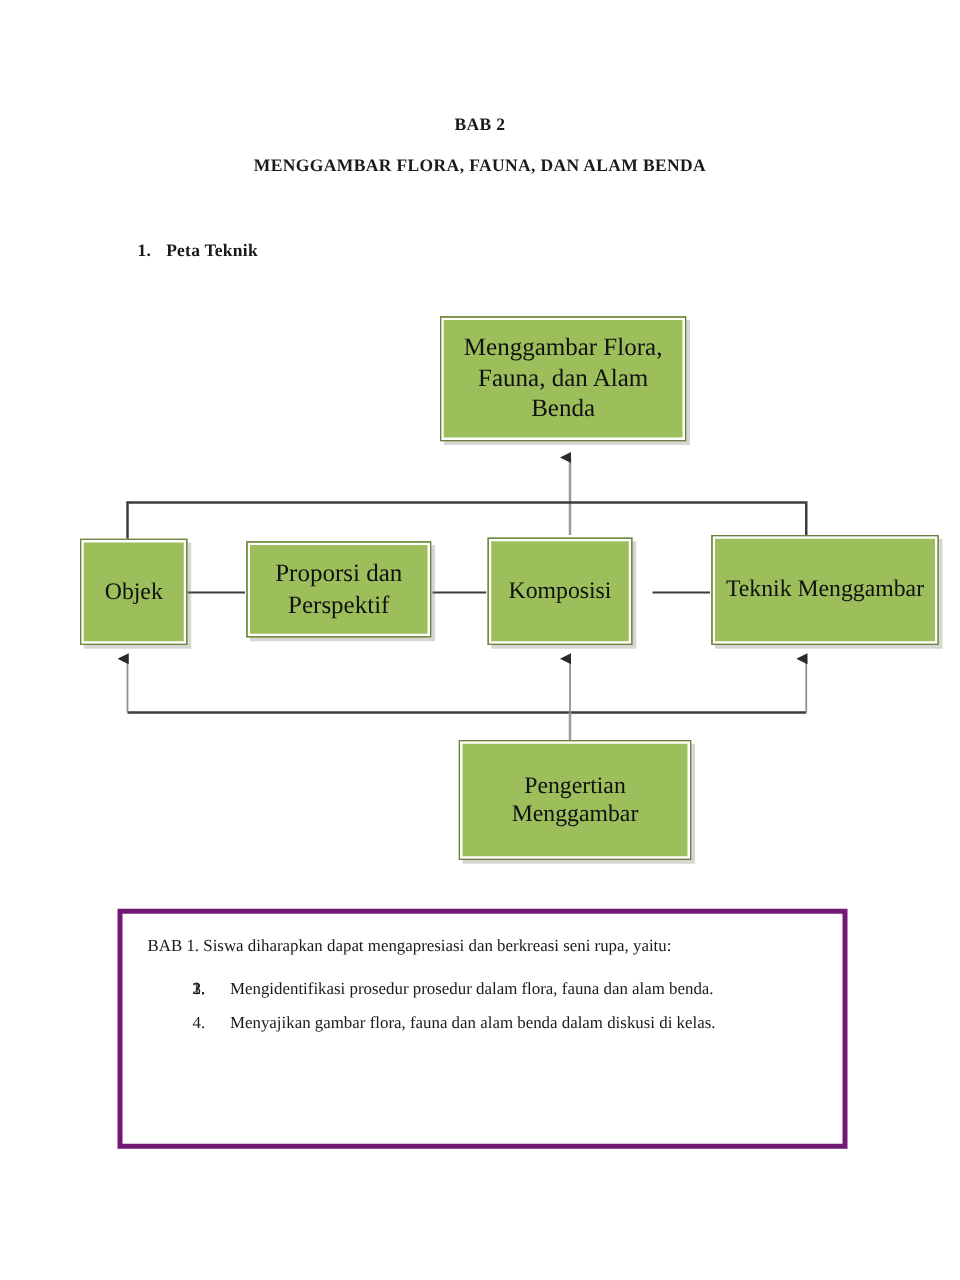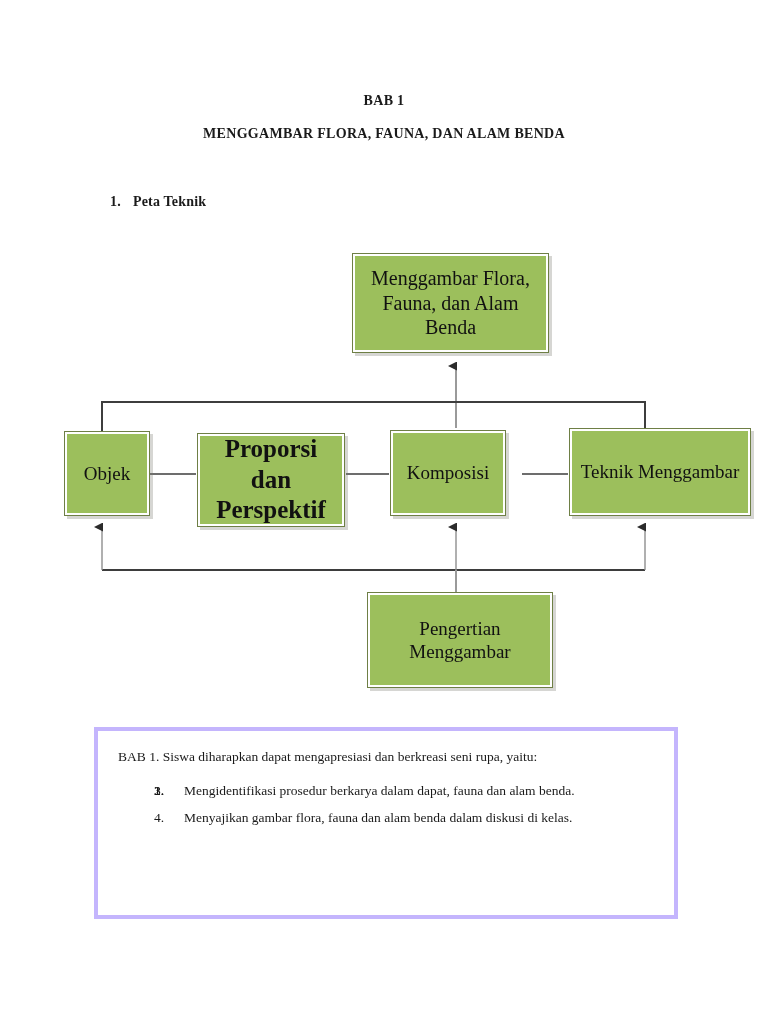"BAB 1" div.doc-title { text: 1 -> 2 }
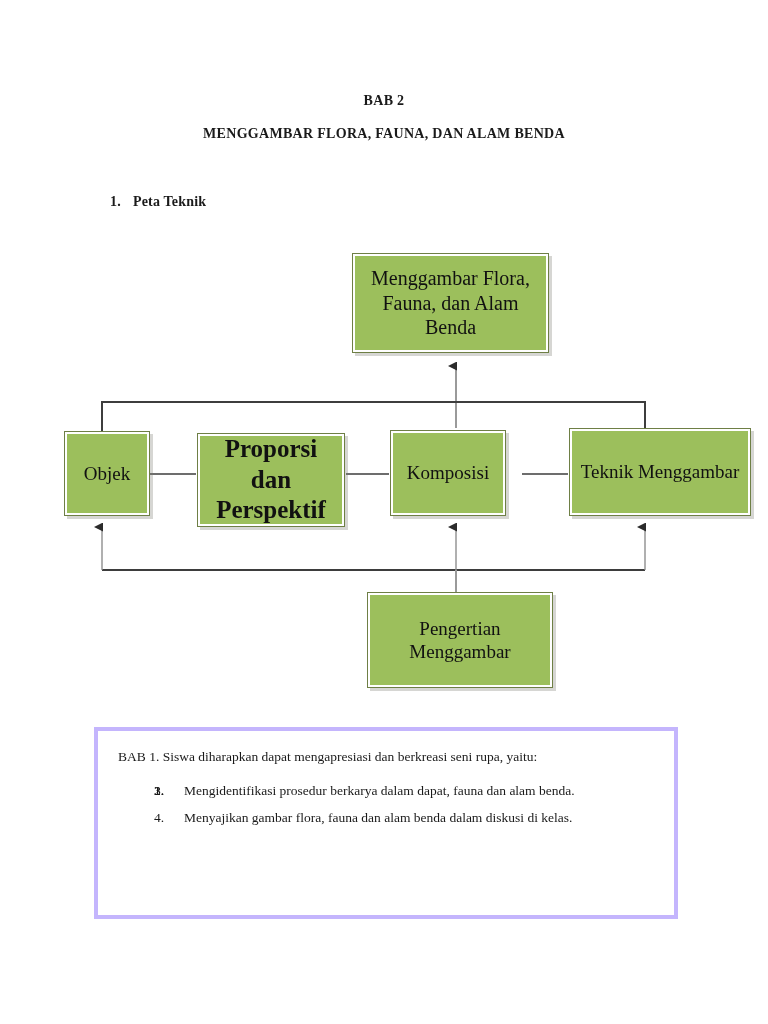"Proporsi dan Perspektif" #node-proporsi { font-size: 25px -> 20px; font-weight: bold -> none; height: 94px -> 77px }
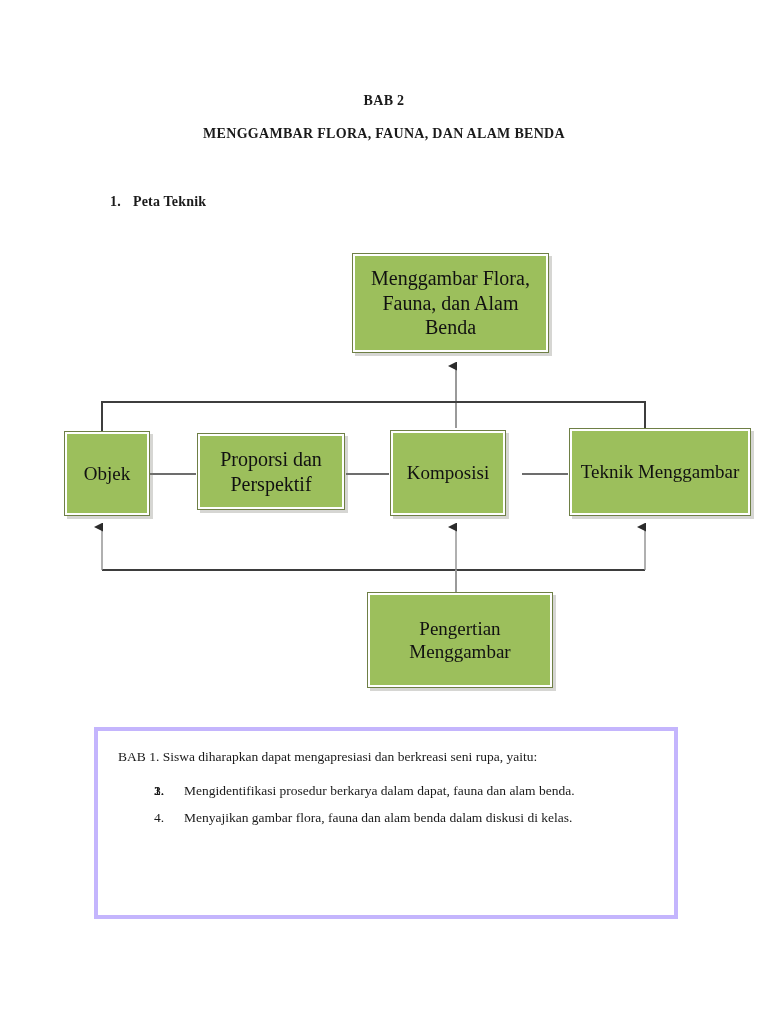"BAB 1. Siswa diharapkan dapat" #objectives-box { border: 4px solid #c4b5fd -> 4px solid #701a75 }
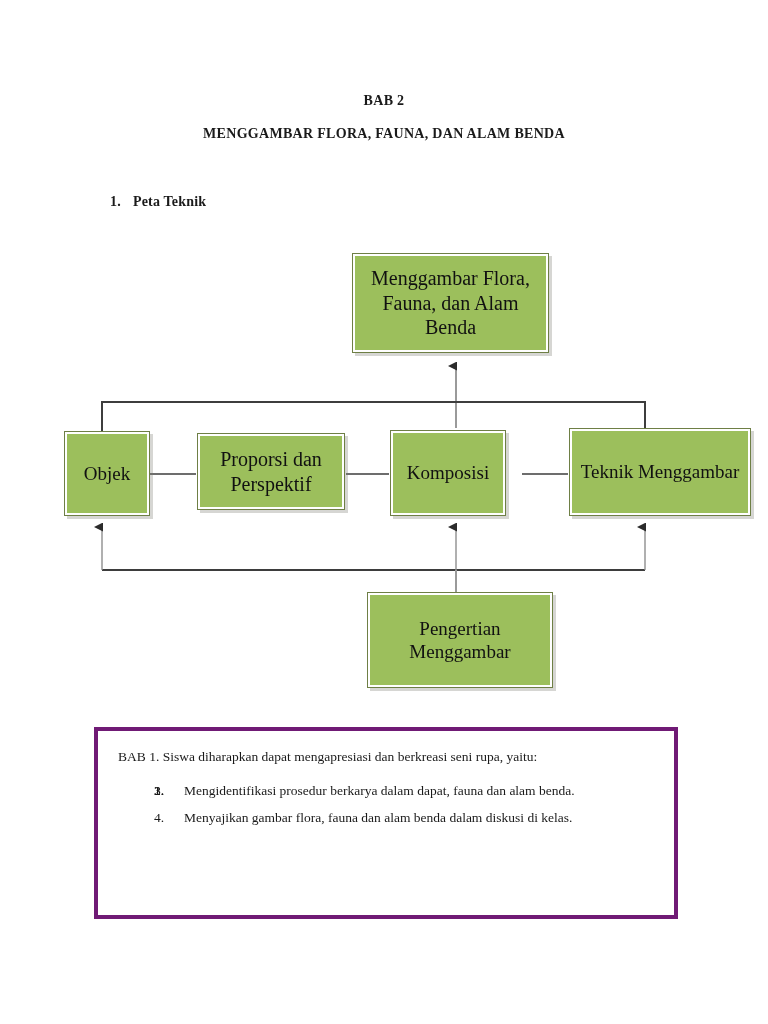"Mengidentifikasi prosedur berkarya dalam" span { text: berkarya dalam dapat -> prosedur dalam flora }
